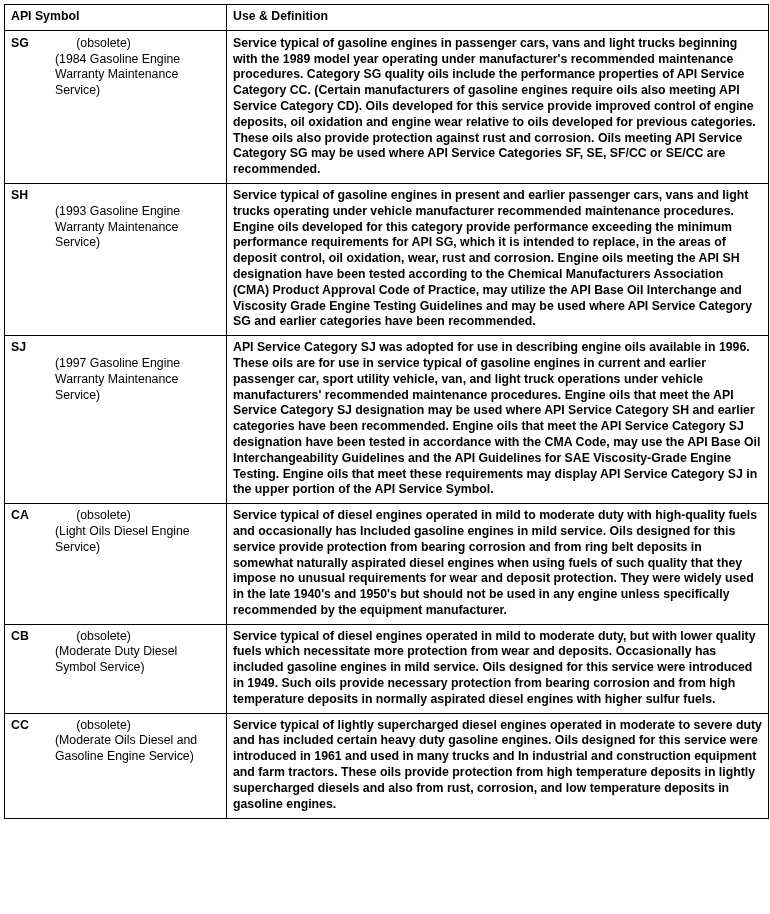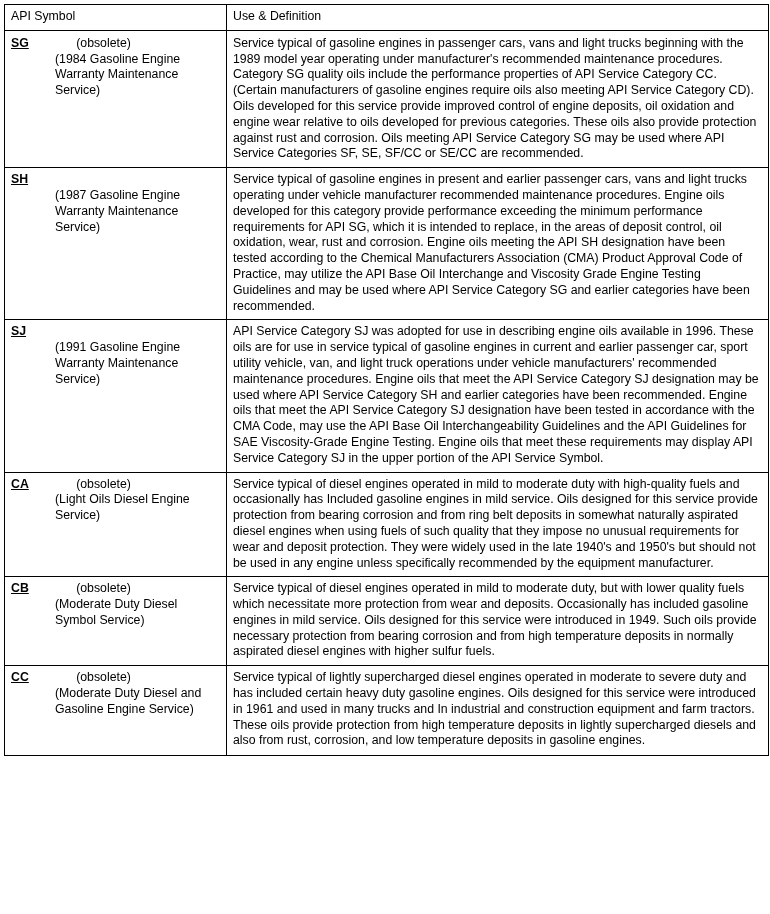"API Symbol" thead th { font-weight: normal -> bold }
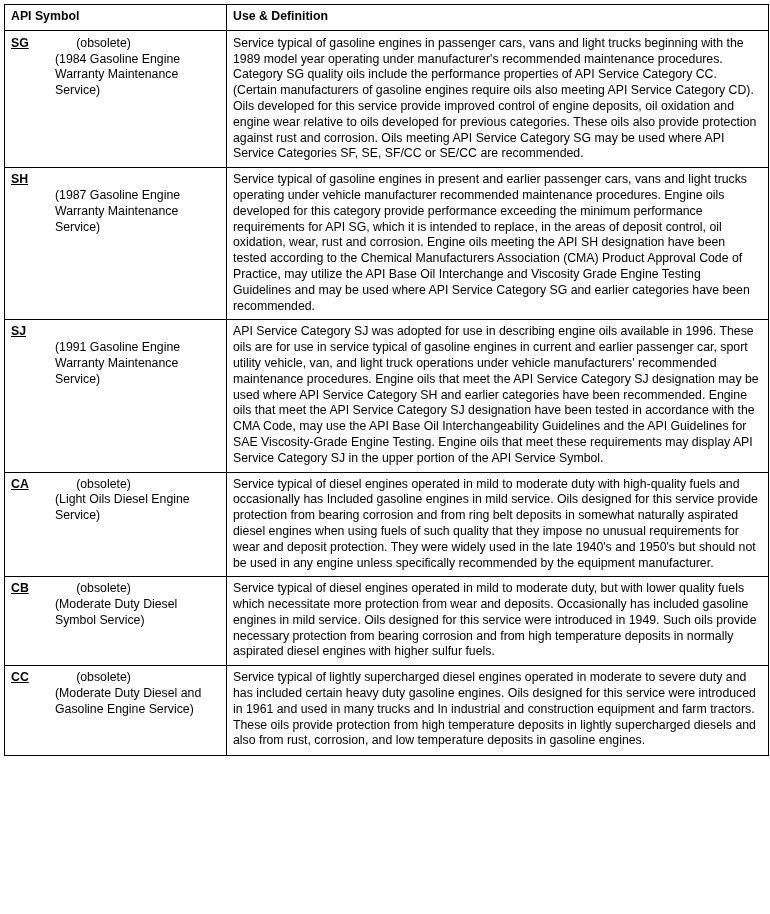"SG" .sym-code { text-decoration: underline -> none }
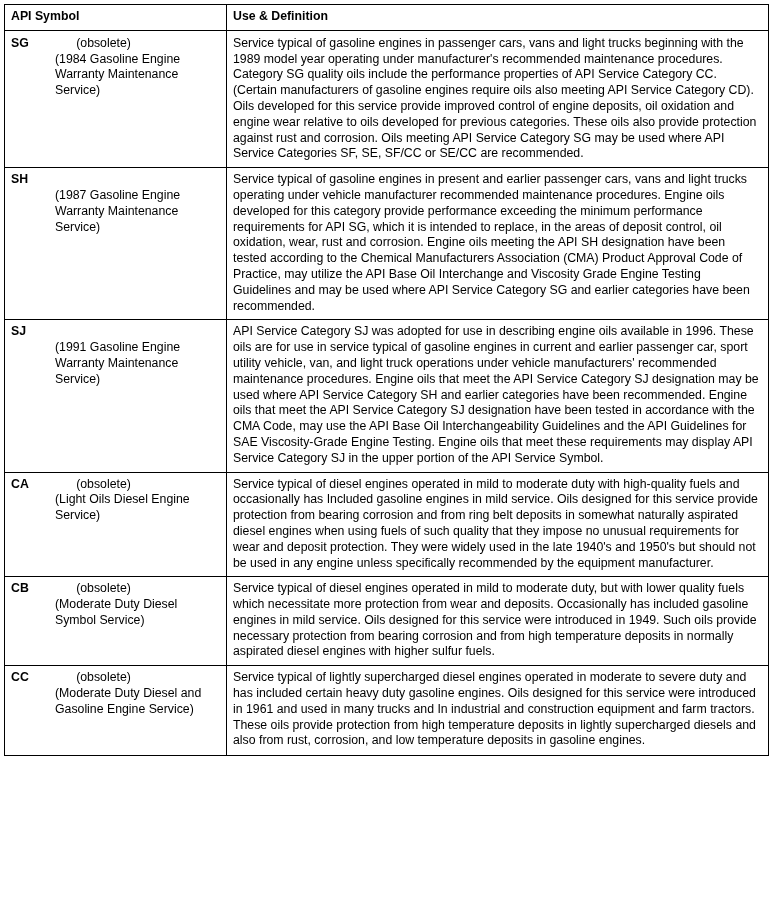"Service typical of gasoline engines" .defn { font-weight: none -> bold }
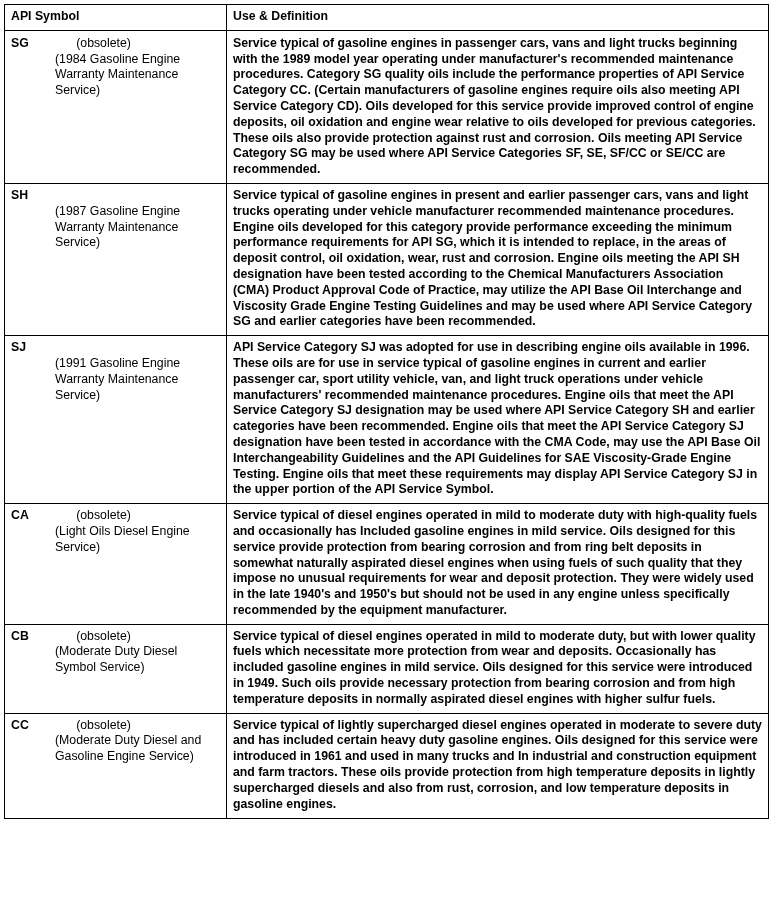"(1987 Gasoline Engine Warranty" span.sym-line { text: 1987 -> 1993 }
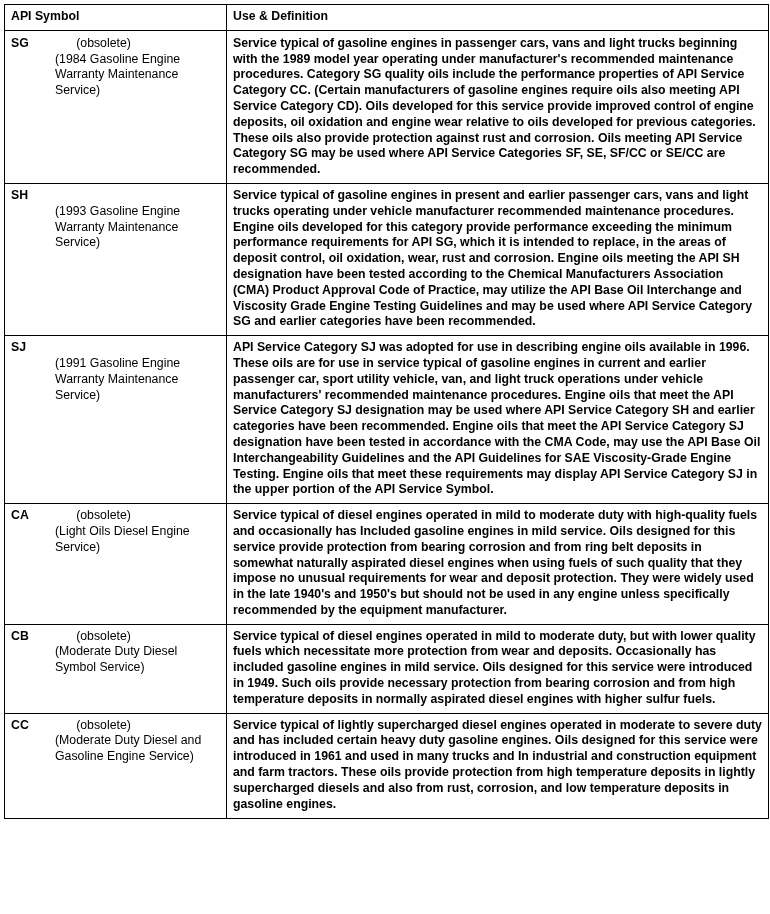"(1991 Gasoline Engine Warranty" span.sym-line { text: 1991 -> 1997 }
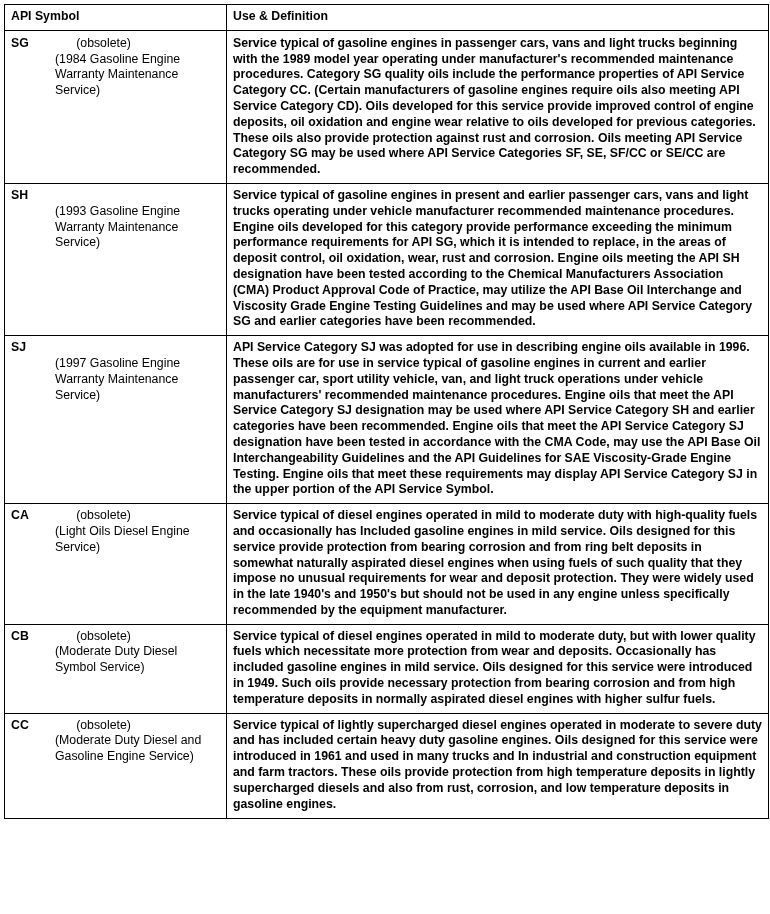"(Moderate Duty Diesel and Gasoline" span.sym-line { text: Duty -> Oils }
